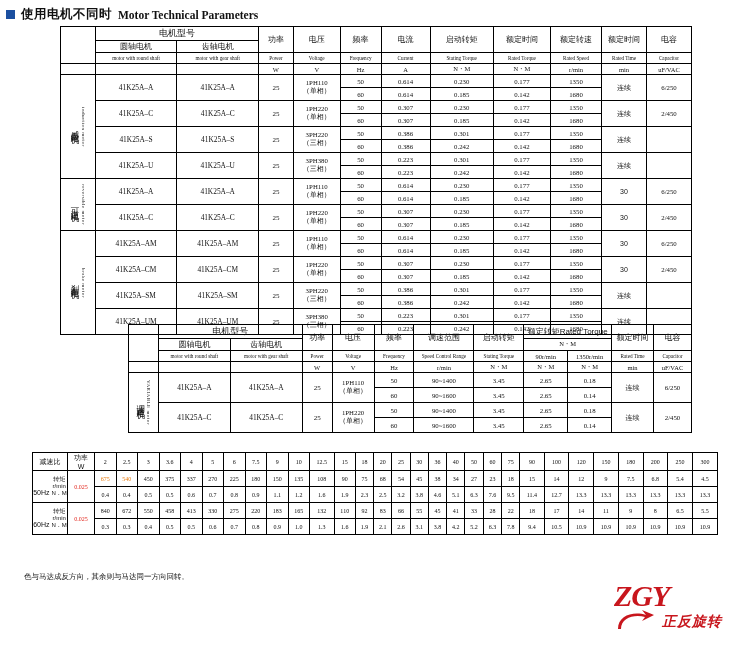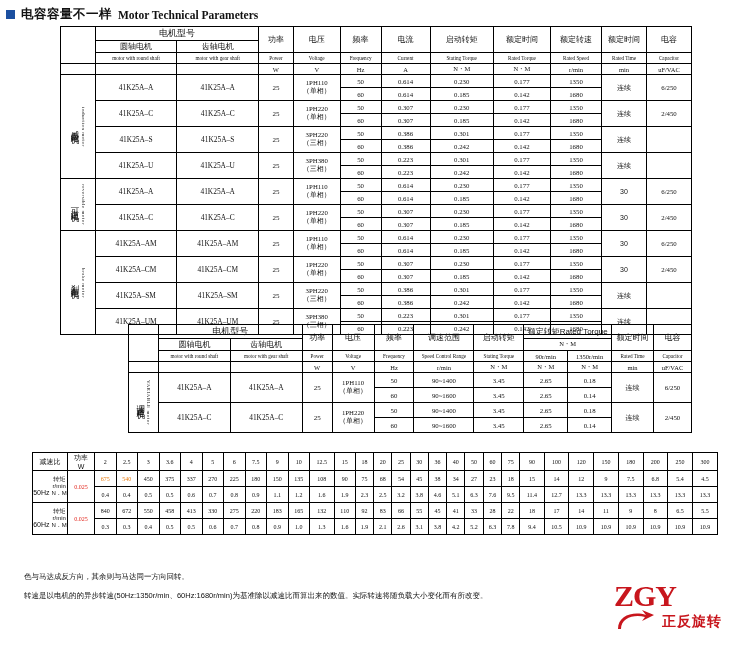"电容容量不一样" span.sec-cn { text: 电容容量不一样 -> 使用电机不同时 }
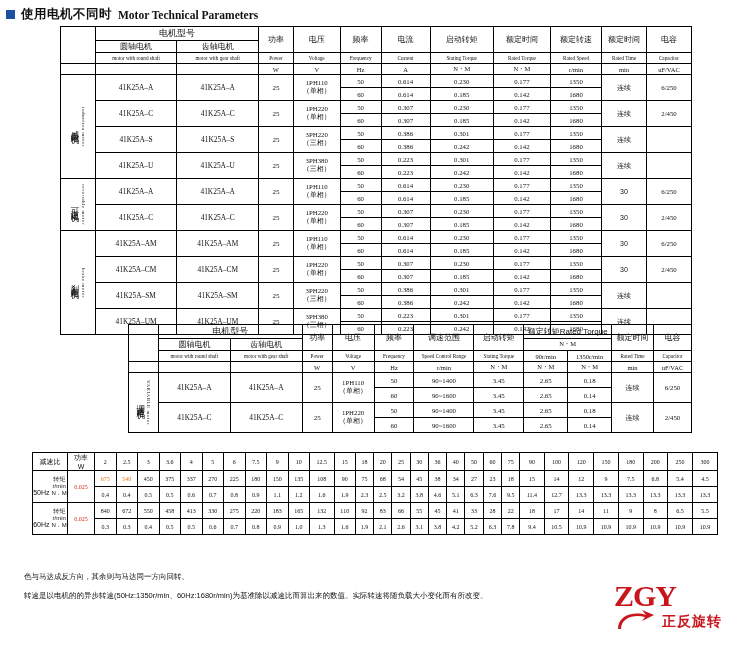"转速是以电机的的异步转速(50Hz:1350r/min、60Hz:1680r/m" div.l3 { html: <div><span>转速是以电机的的异步转速(50Hz:1350r/min、60Hz:1680r/min)为基准除以减速比而算出来的数值。实际转速将随负载大小变化而有所改变。</span></div> -> none }
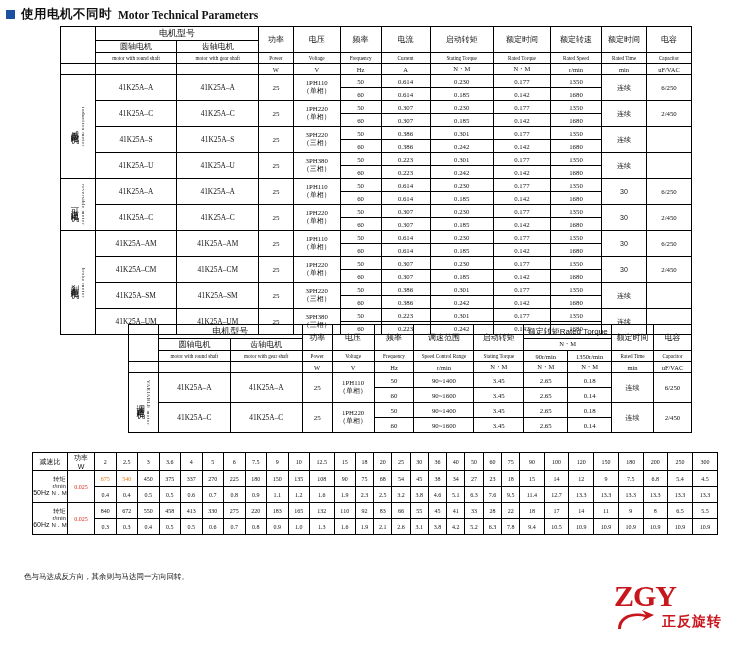"ZGY" .logo { font-style: none -> italic }
